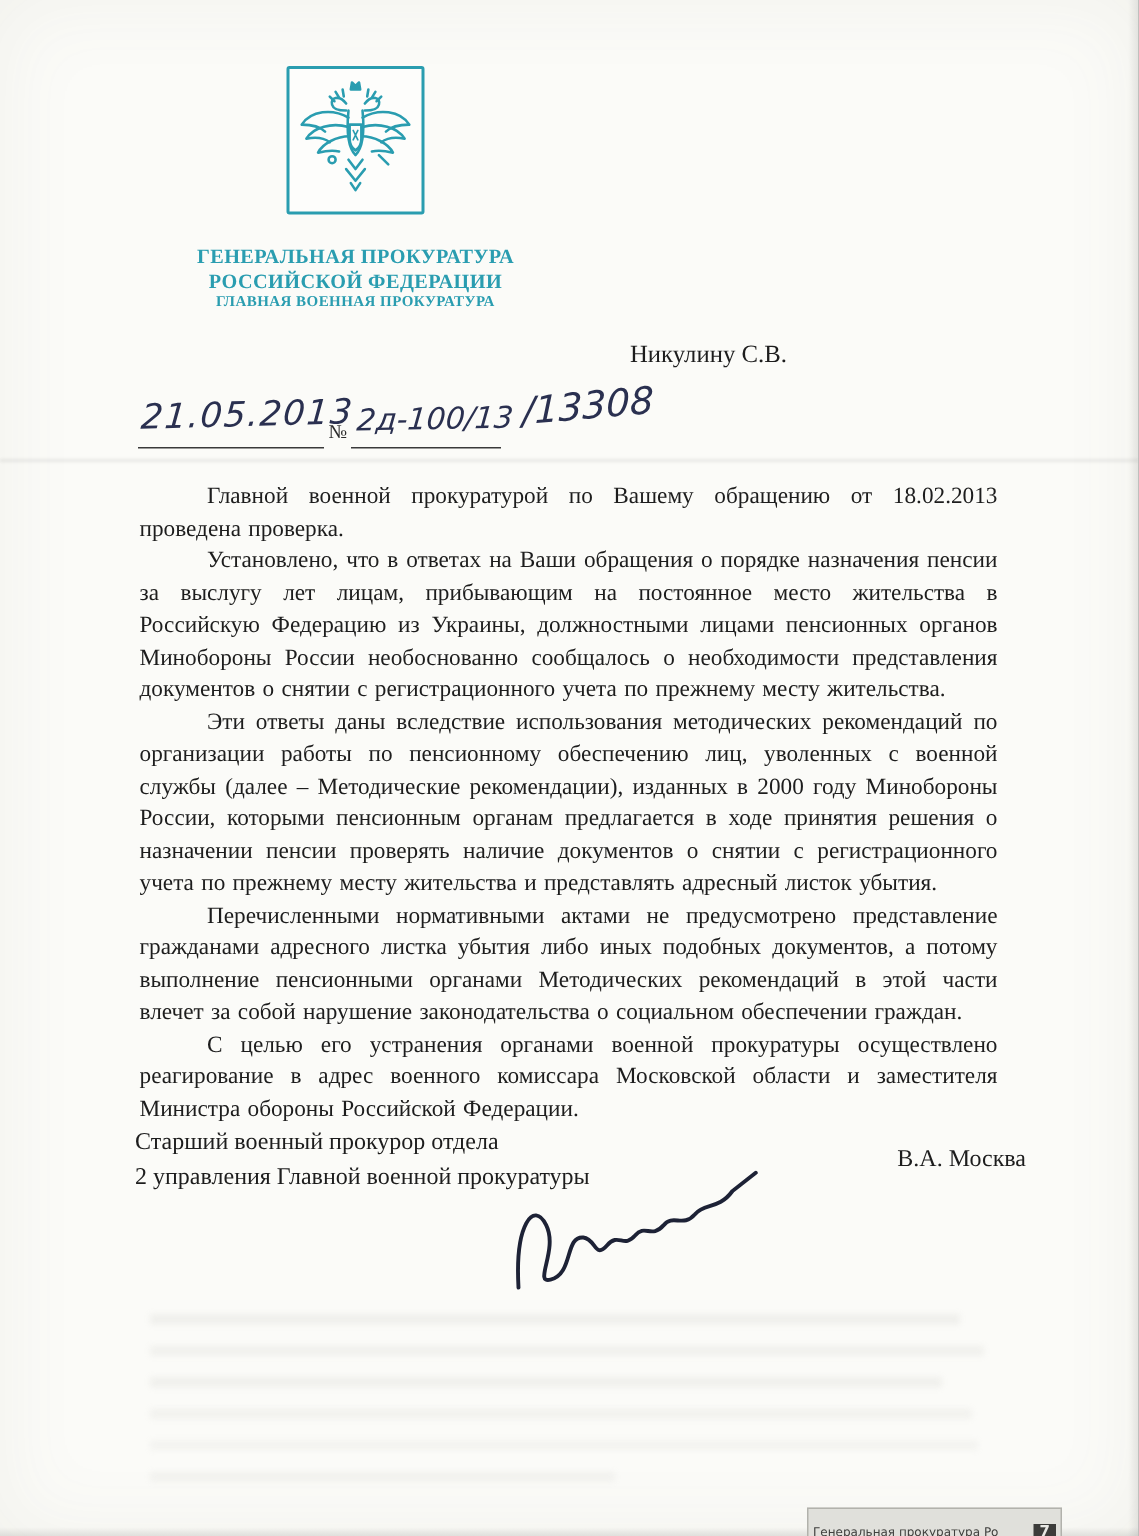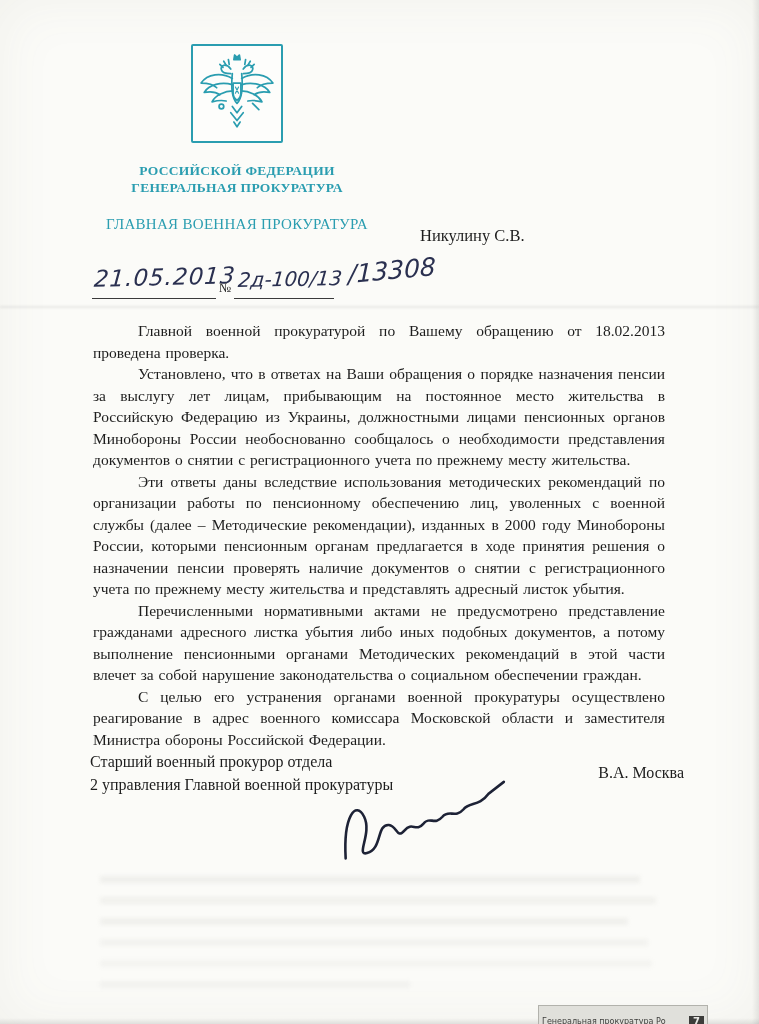"РОССИЙСКОЙ ФЕДЕРАЦИИ" div { order: before "ГЕНЕРАЛЬНАЯ ПРОКУРАТУРА" -> after "ГЕНЕРАЛЬНАЯ ПРОКУРАТУРА" }
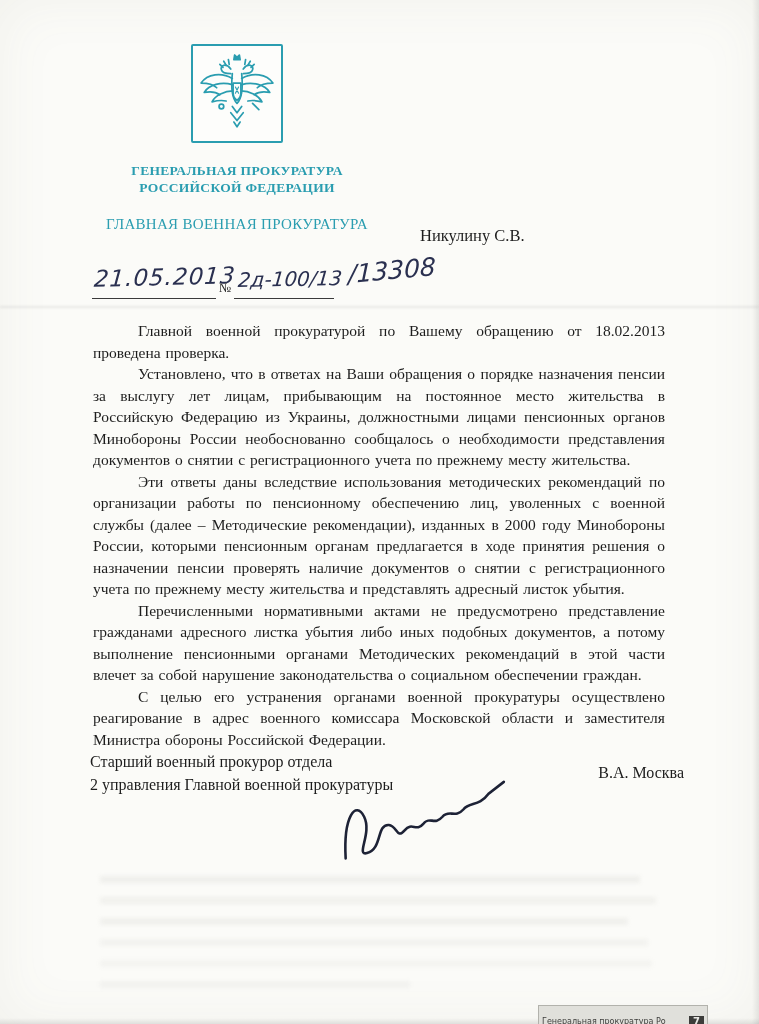"ГЛАВНАЯ ВОЕННАЯ ПРОКУРАТУРА" .division { font-size: 15px -> 10px; font-weight: normal -> bold; margin-top: 20px -> 0 }
